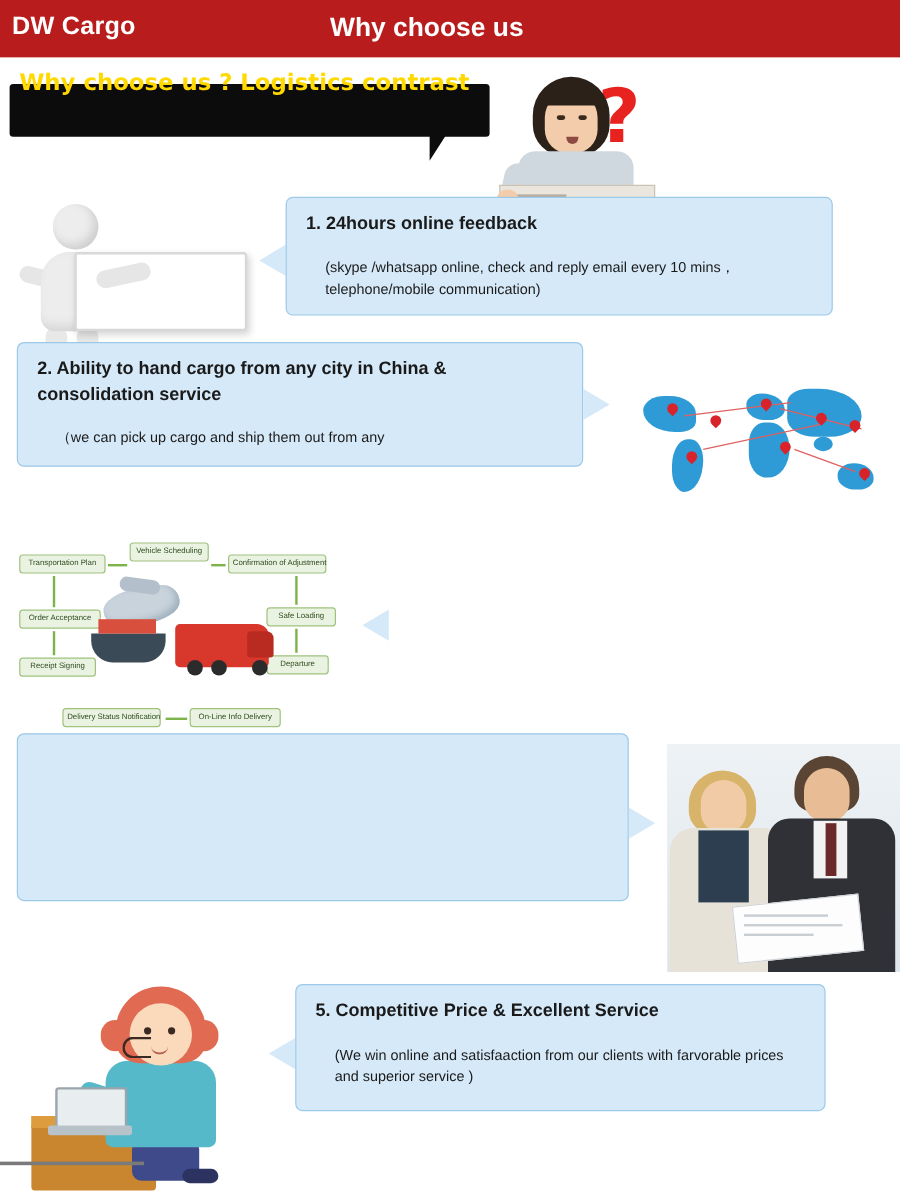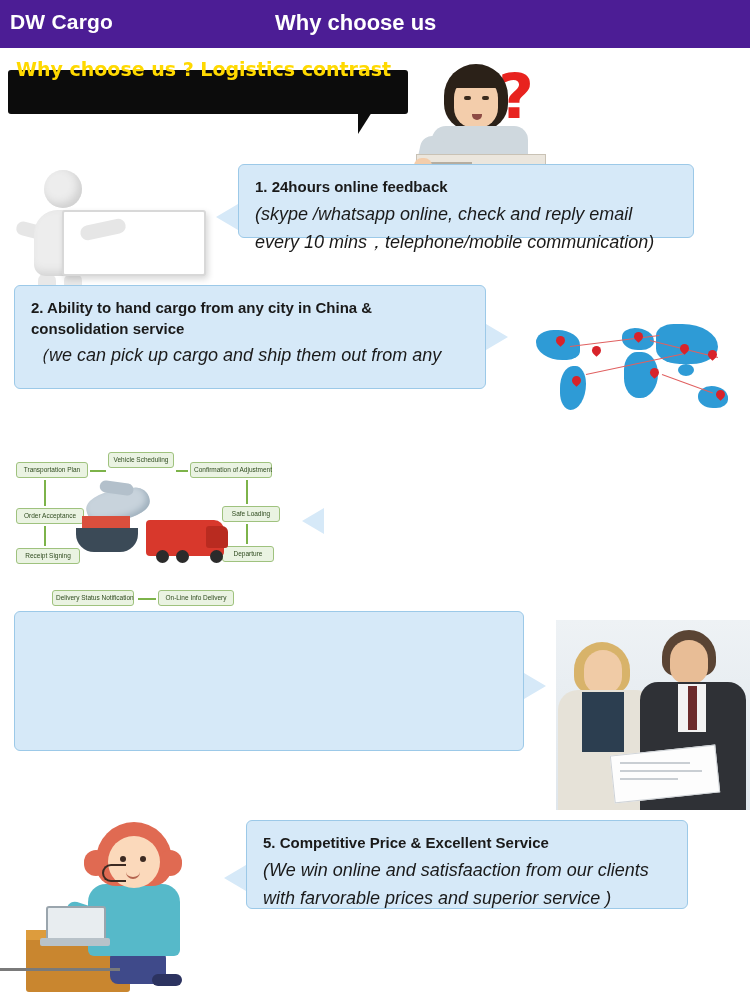"DW Cargo" .header { background: #4c1d95 -> #b91c1c }
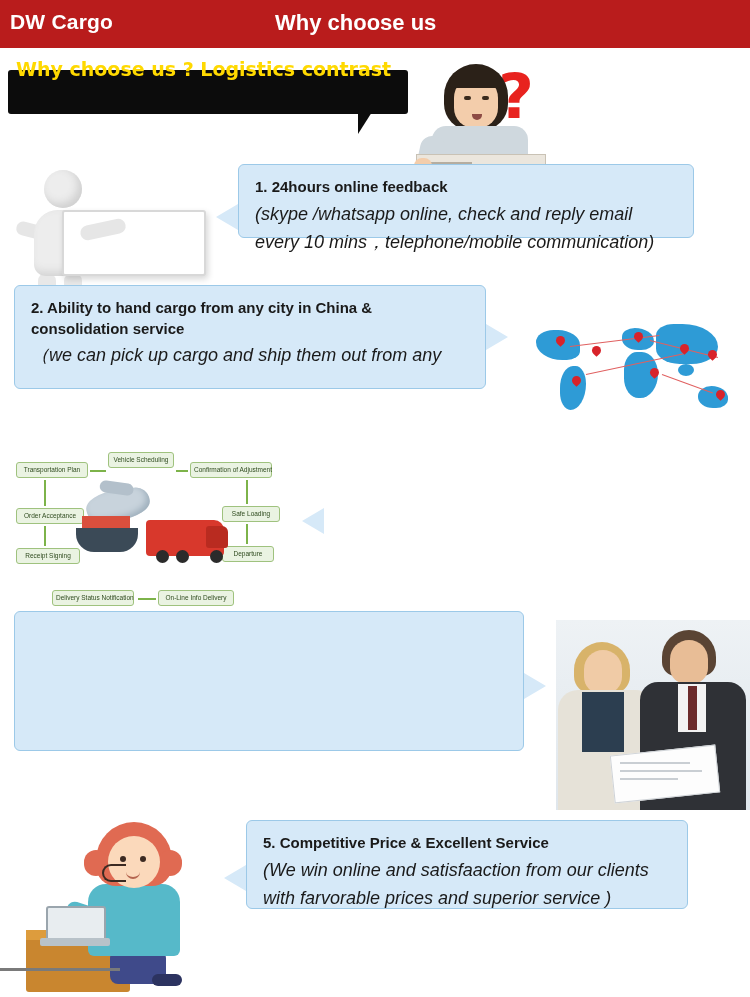"1. 24hours online feedback" div.card { height: 74px -> 99px }
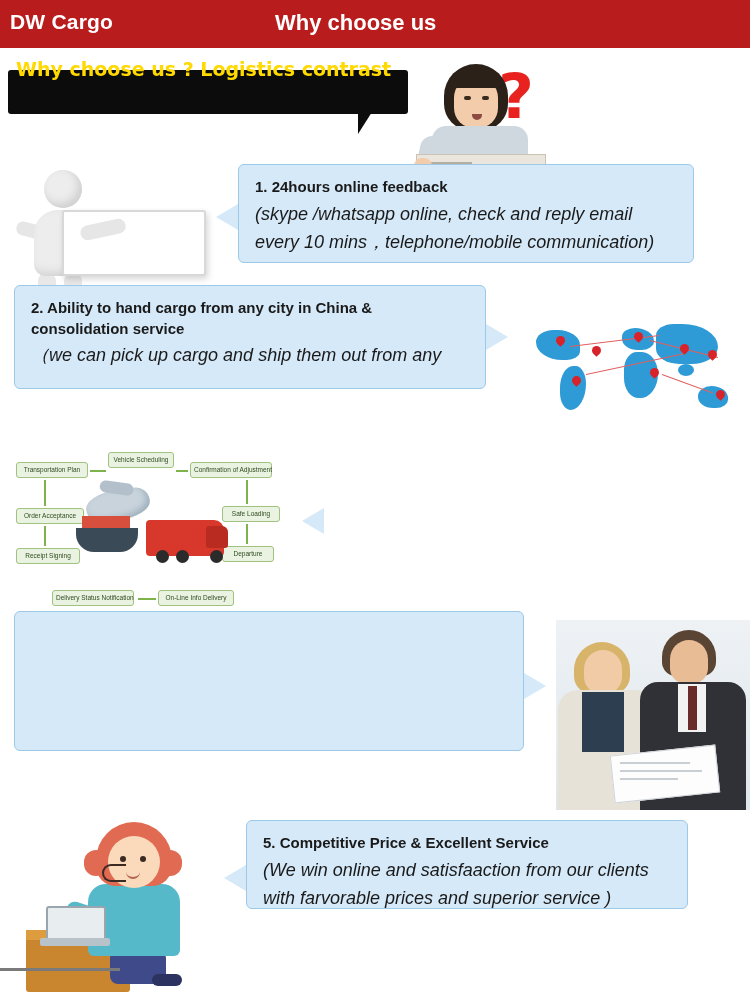"(skype /whatsapp online, check and" .card-body { font-size: 18px -> 12px; font-style: italic -> none; margin: 0 -> 16px }
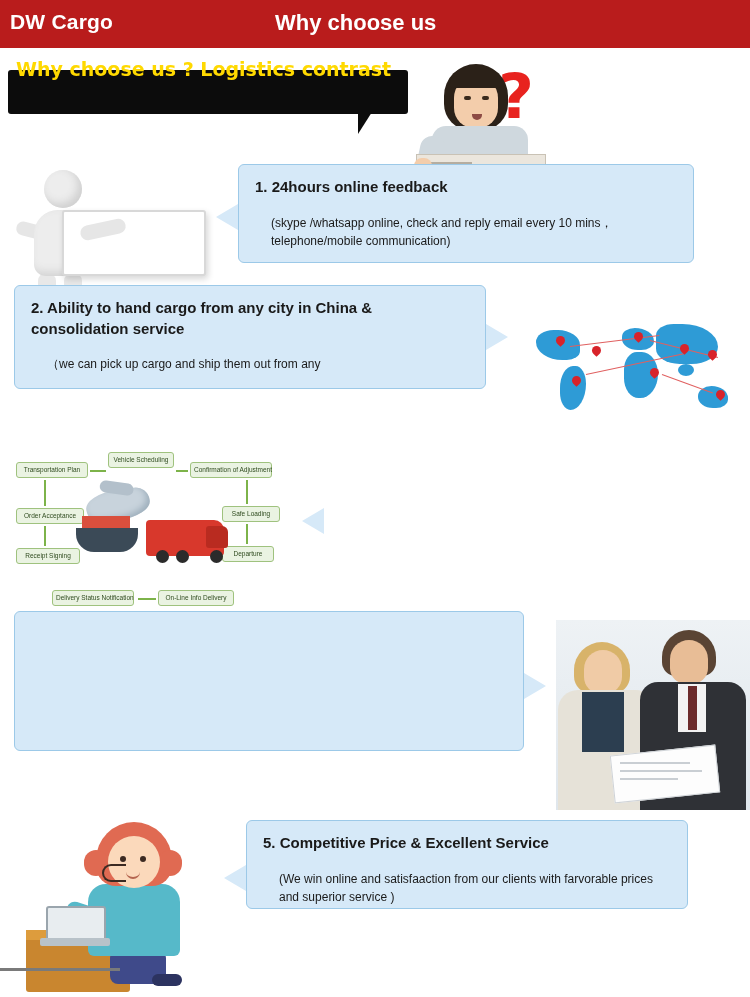"5. Competitive Price & Excellent" div.card { height: 89px -> 106px }
